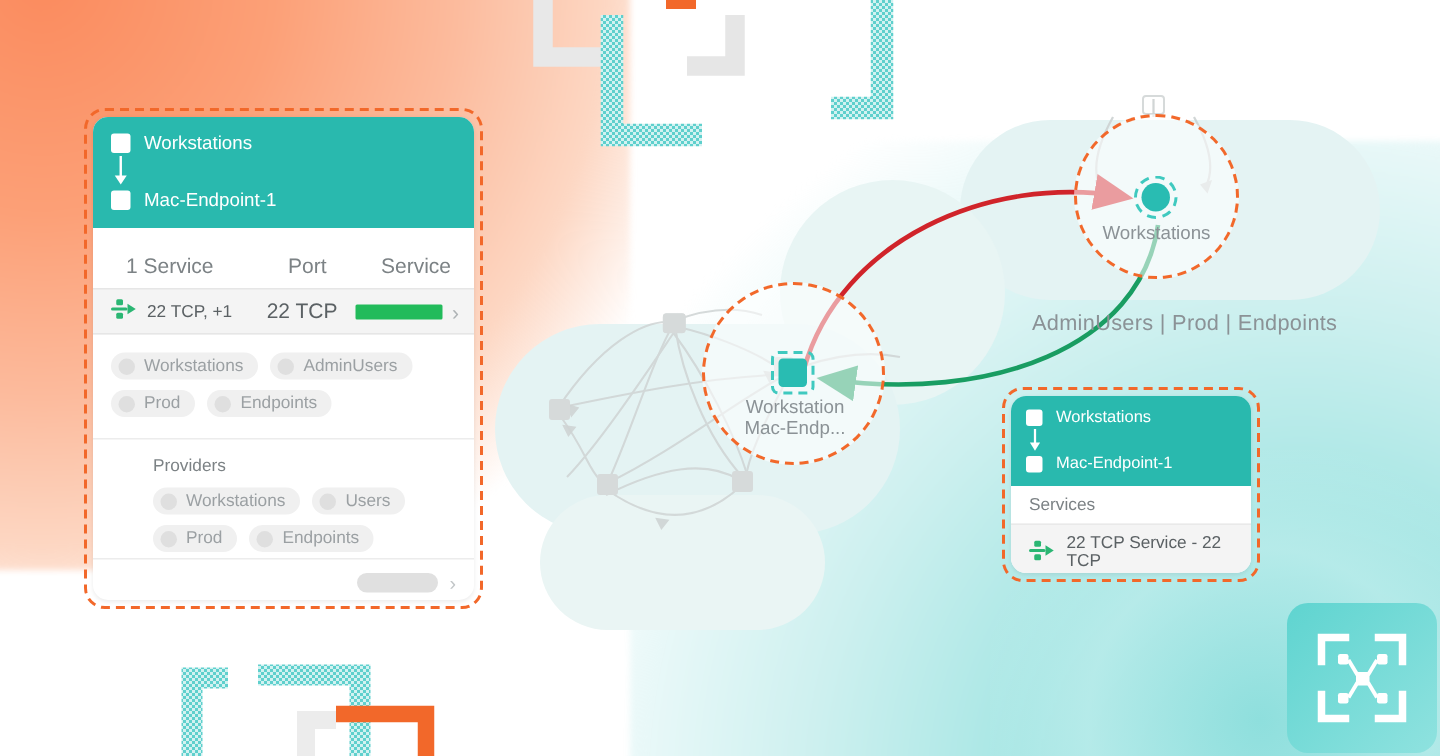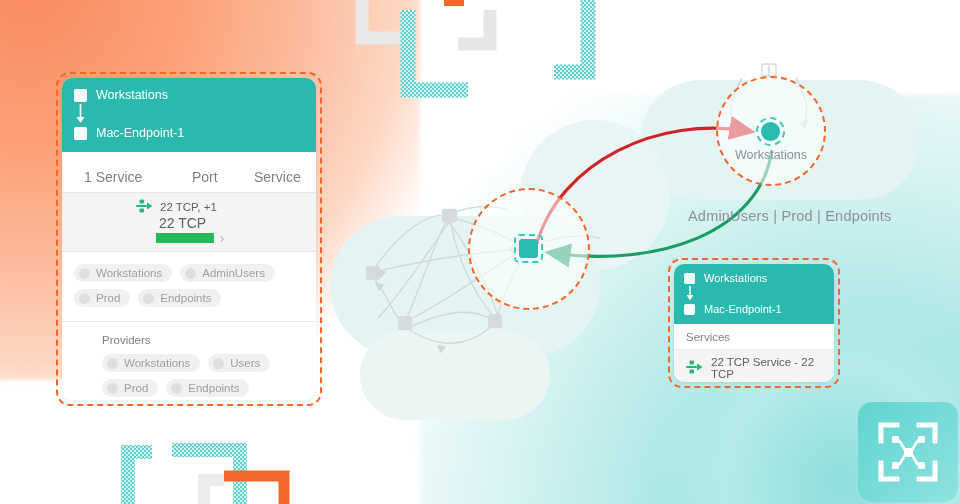"22 TCP, +1" .tbl-row { align-items: center -> none; flex-direction: column -> none }
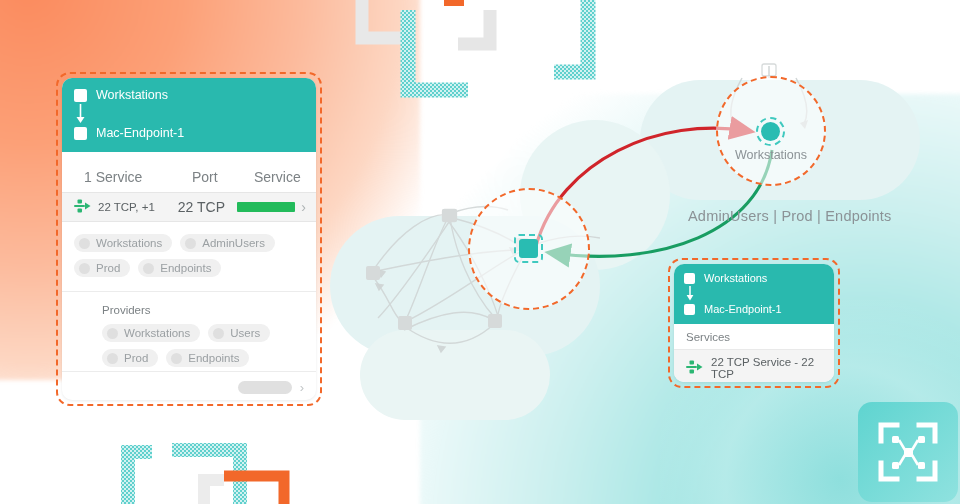"Workstation" div.node-label { html: none -> <div> <div>Workstation</div> <div>Mac-Endp...</div> </div> }
